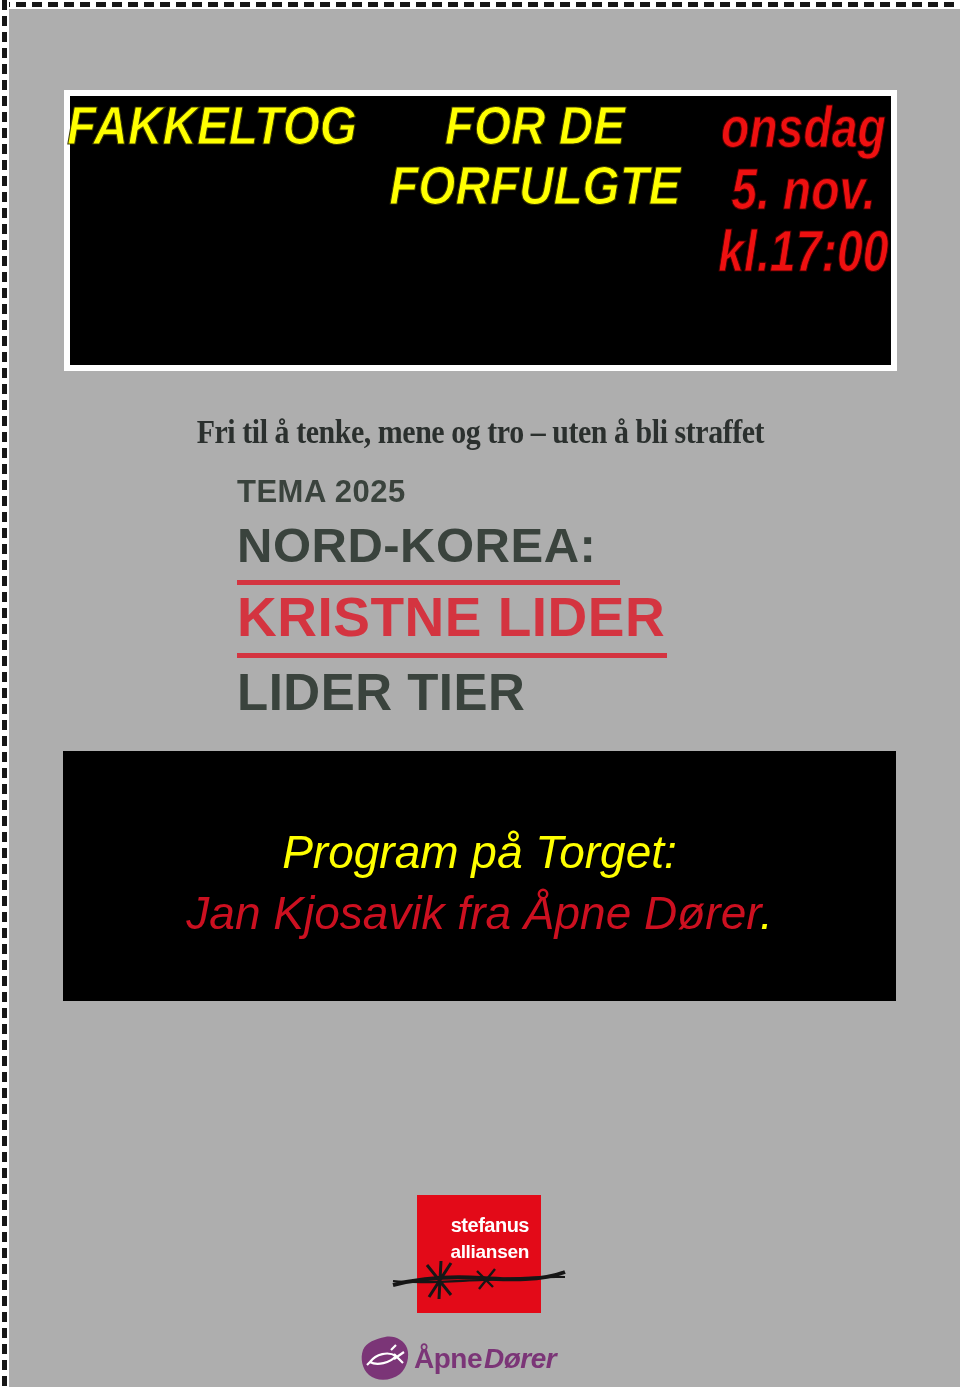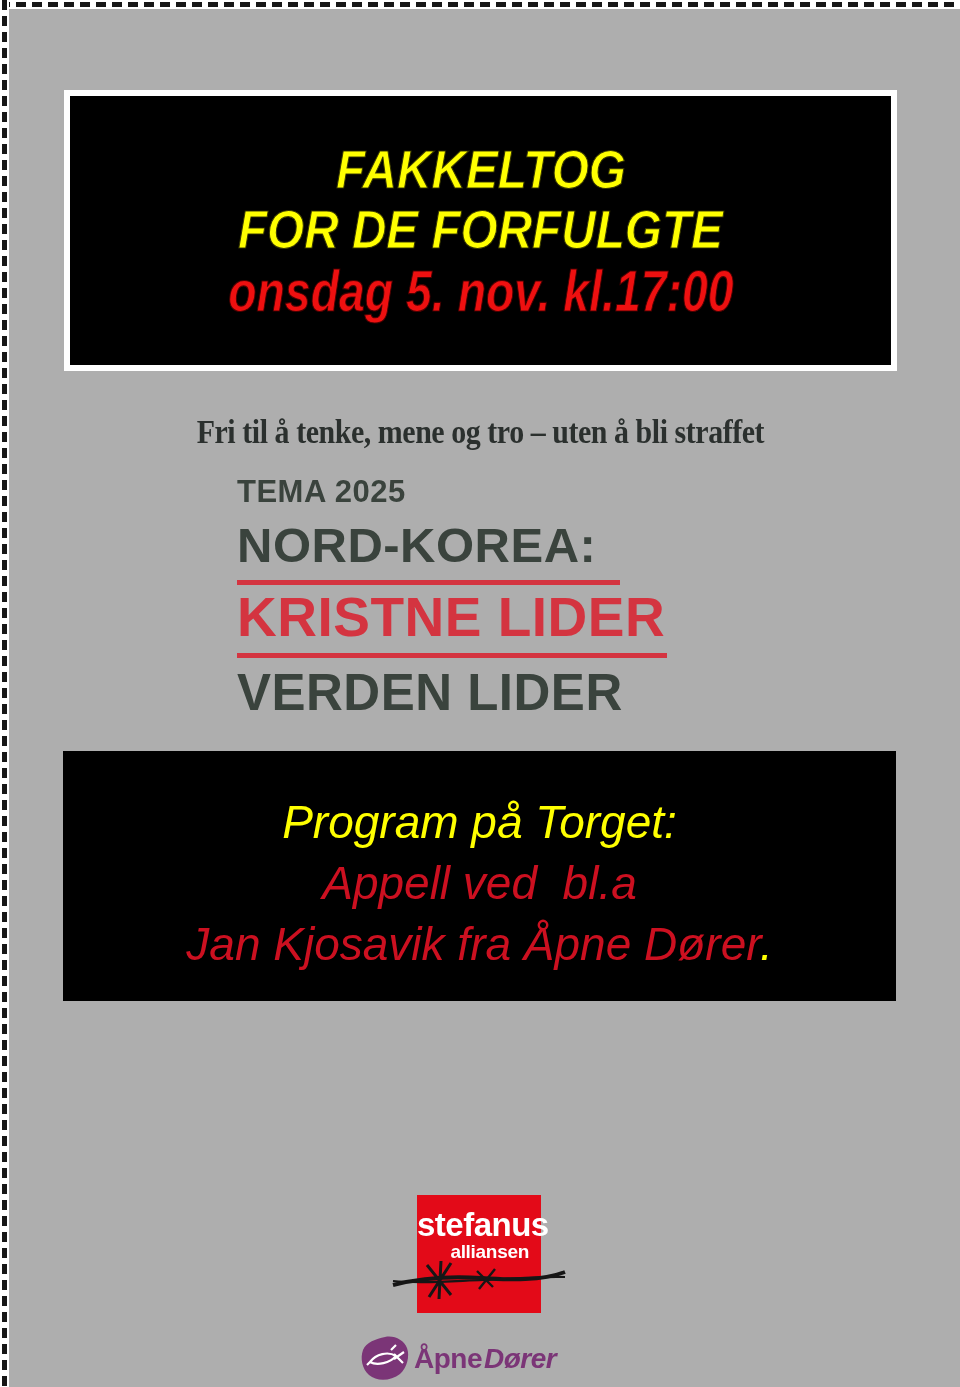"FAKKELTOG" .top-box { flex-direction: column -> none }
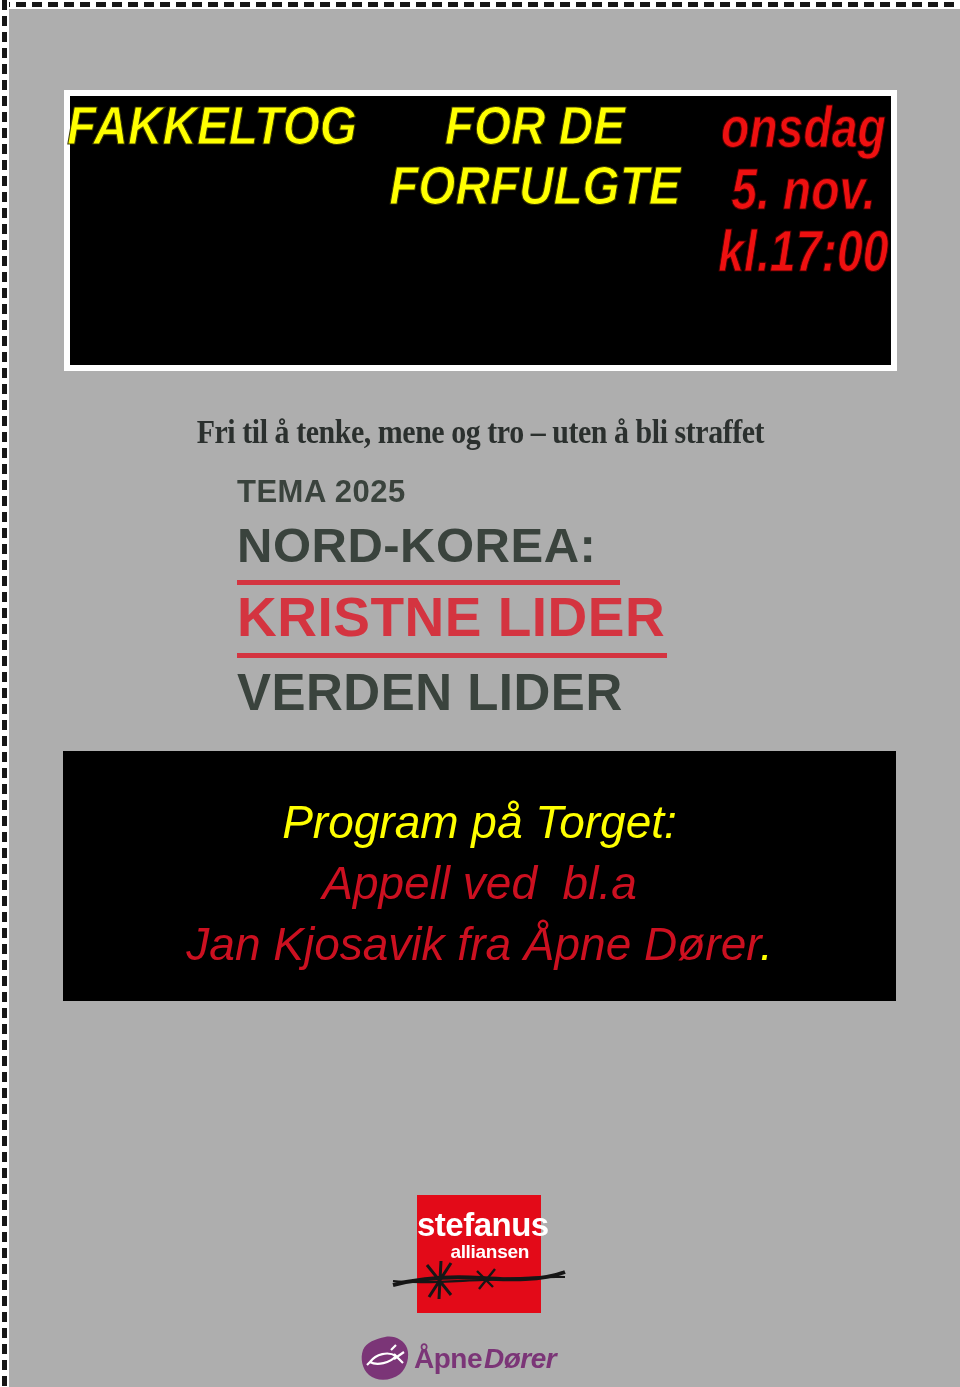"VERDEN LIDER" div.h-line { text: VERDEN LIDER -> LIDER TIER }
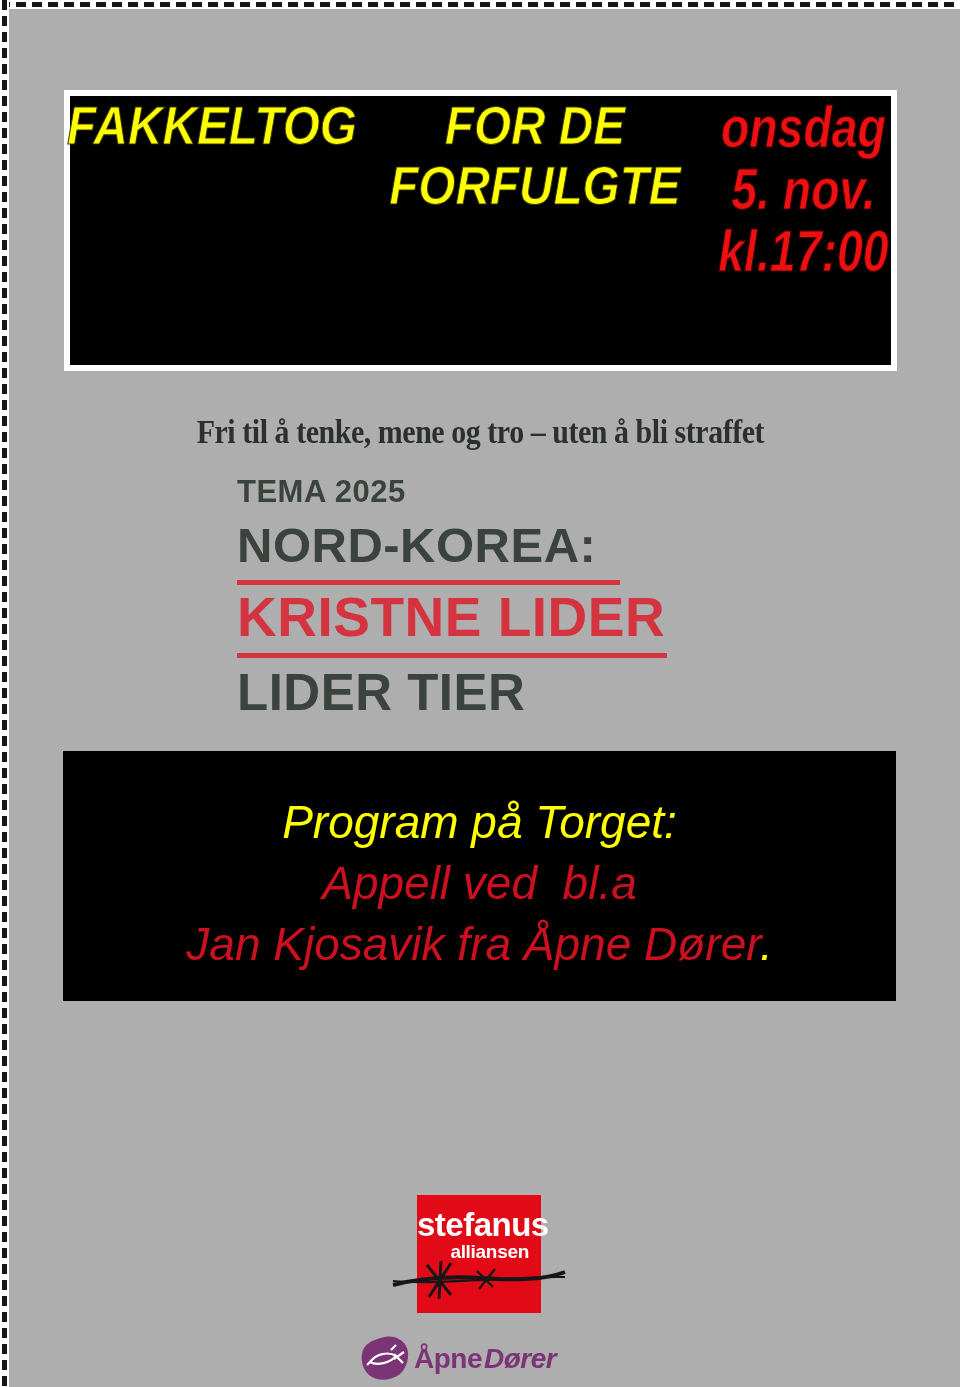"Appell ved bl.a" div.line { html: <div>Appell ved bl.a</div> -> none }
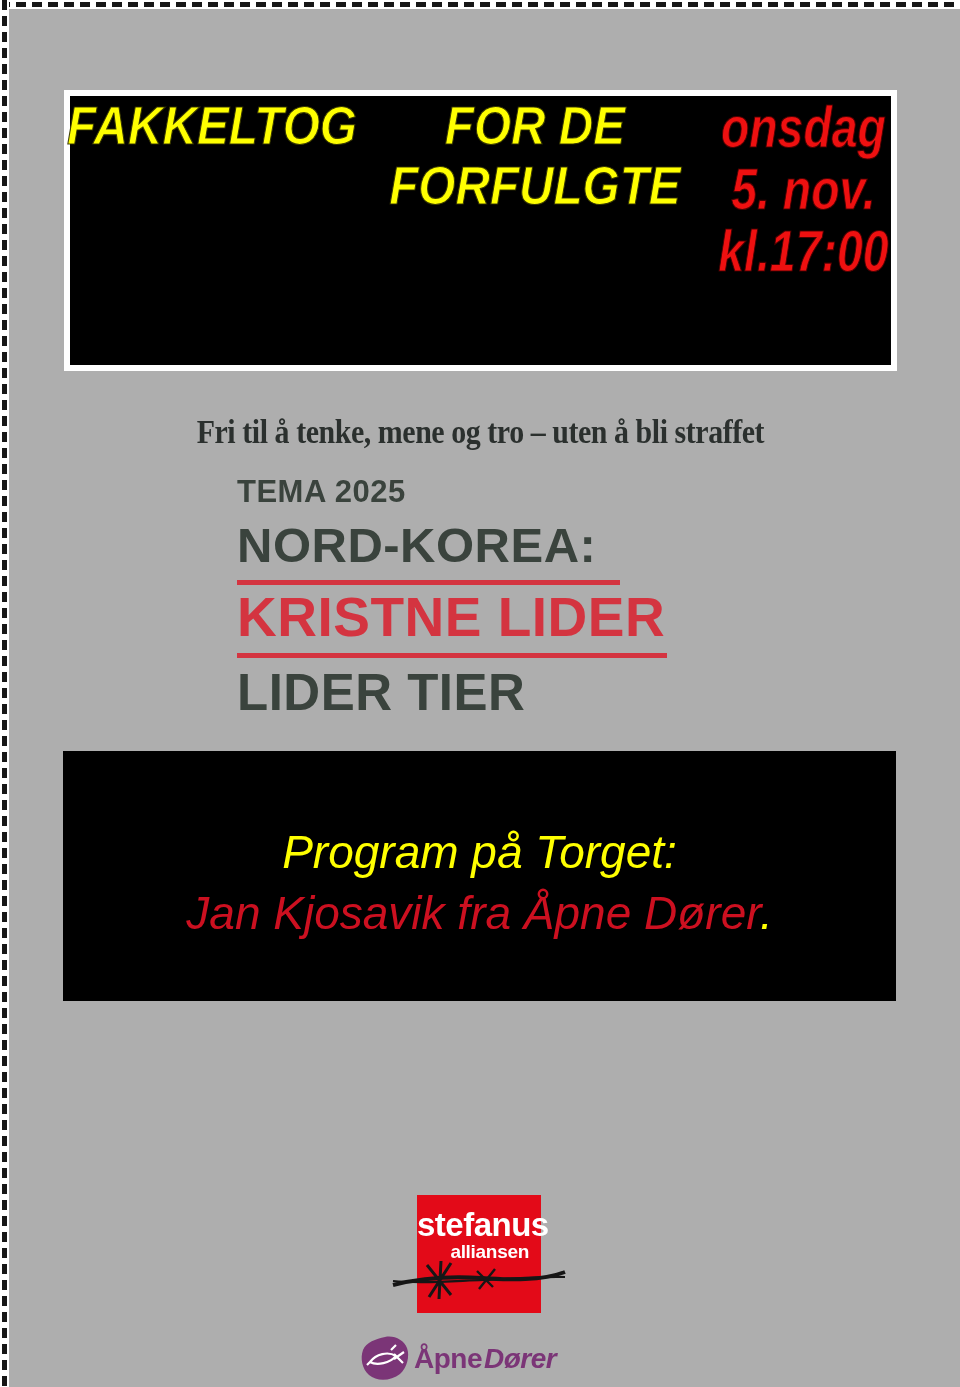"stefanus" .stef-1 { font-size: 33px -> 20px }
